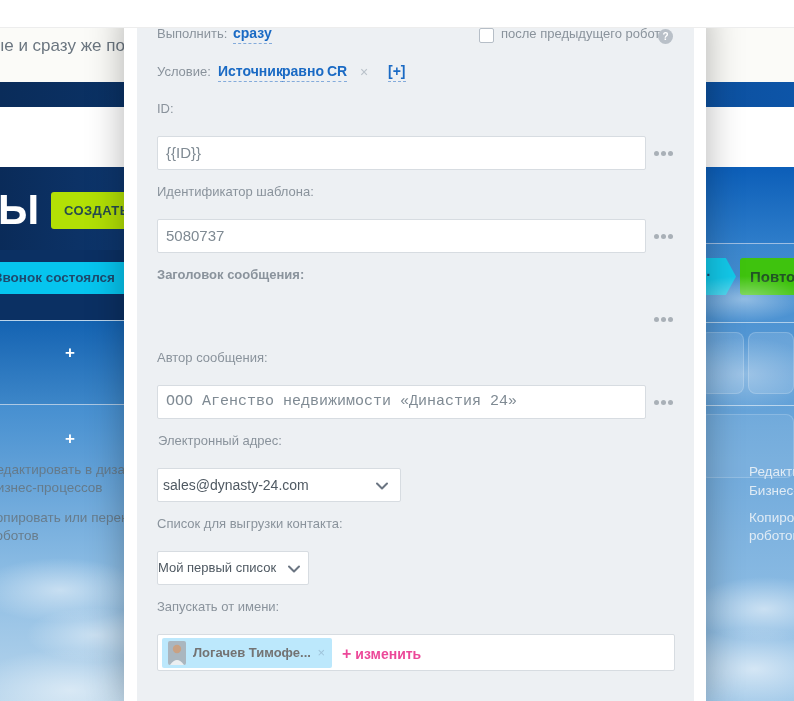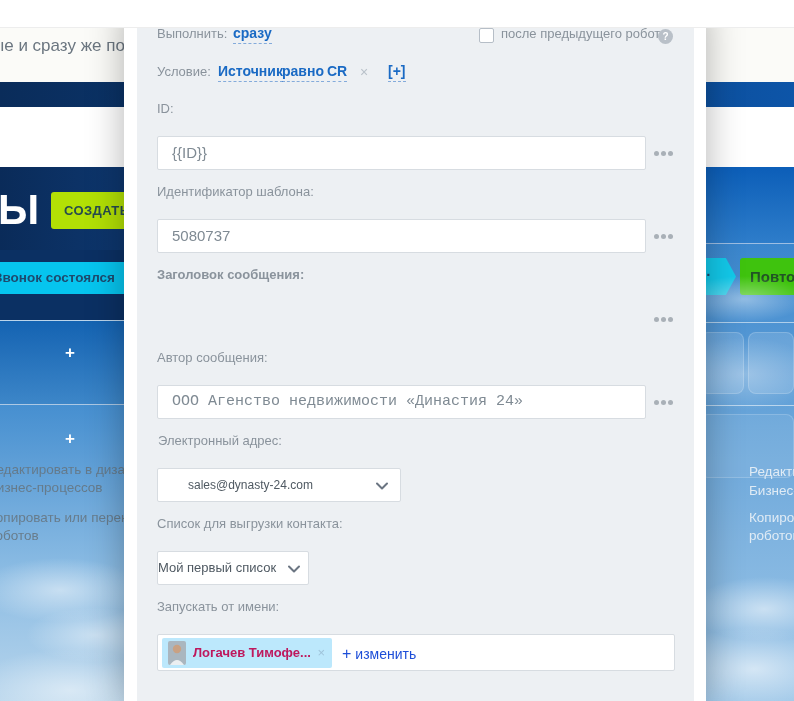"{{ID}}" .field span { padding-left: 14px -> 8px }
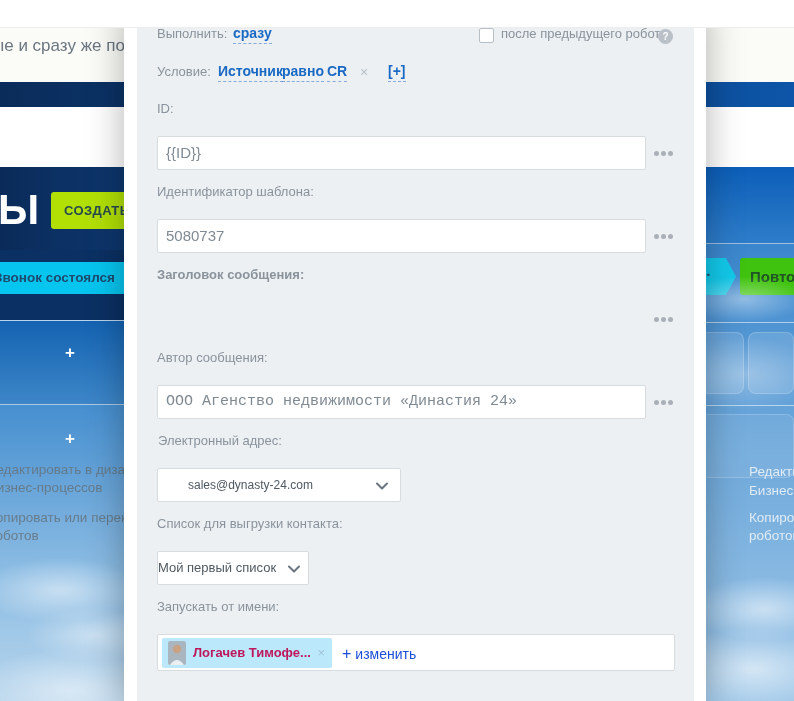"sales@dynasty-24.com" .select span { font-size: 12px -> 14px; padding-left: 30px -> 5px }
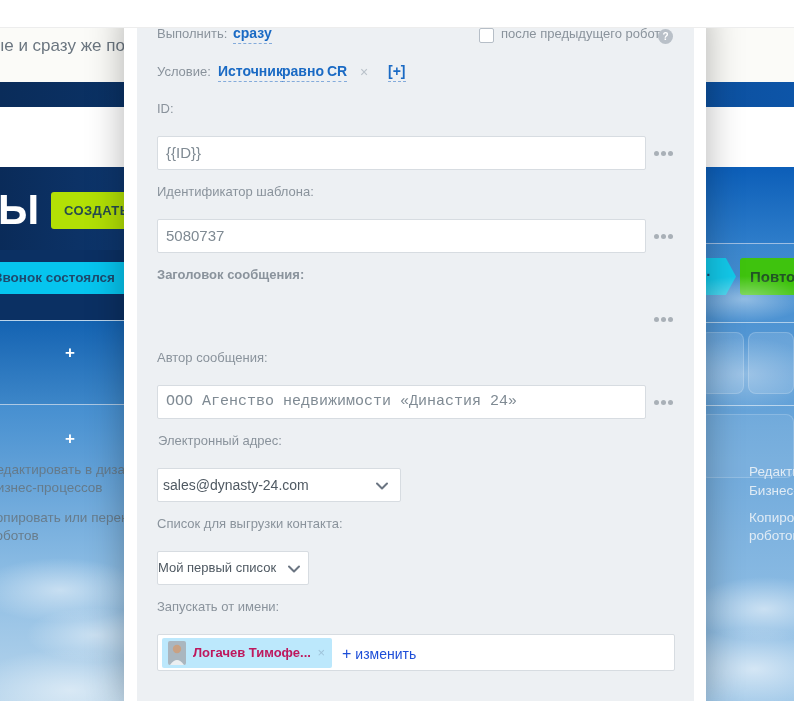"Логачев Тимофе..." .chip .nm { color: #be185d -> #737373 }
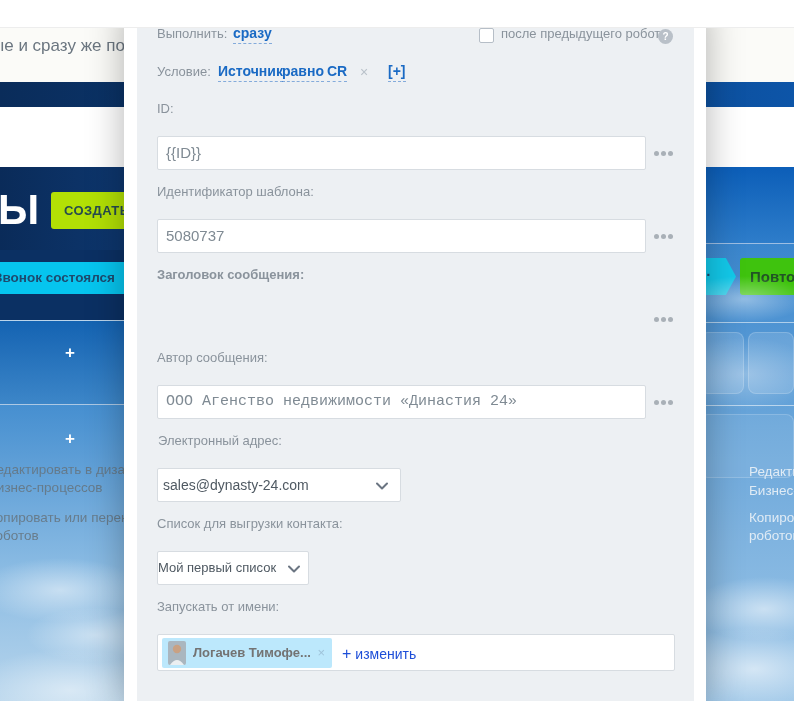"+ изменить" .change-link { color: #1d4ed8 -> #ec4899; font-weight: normal -> bold }
